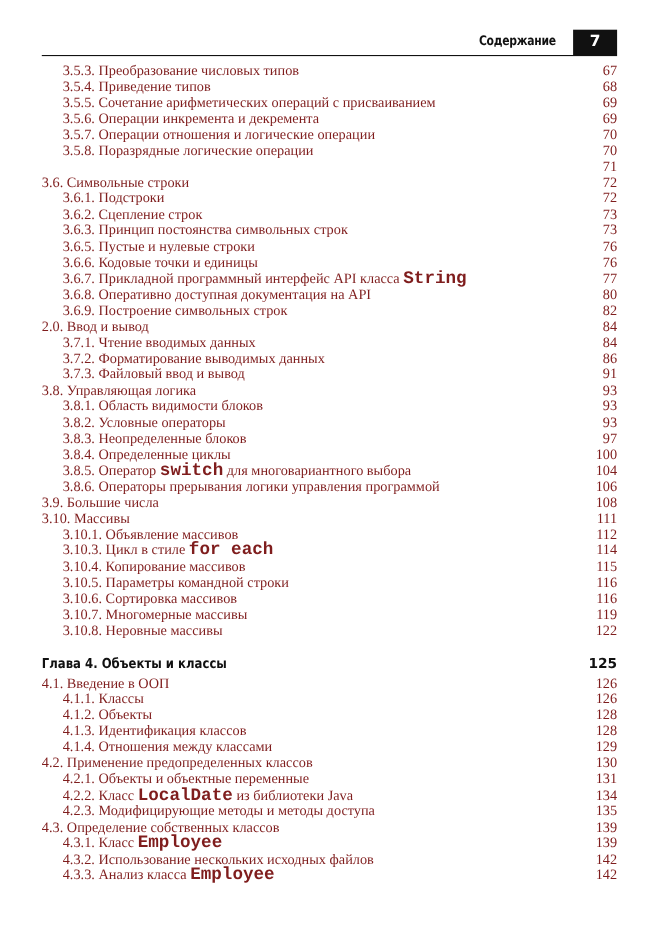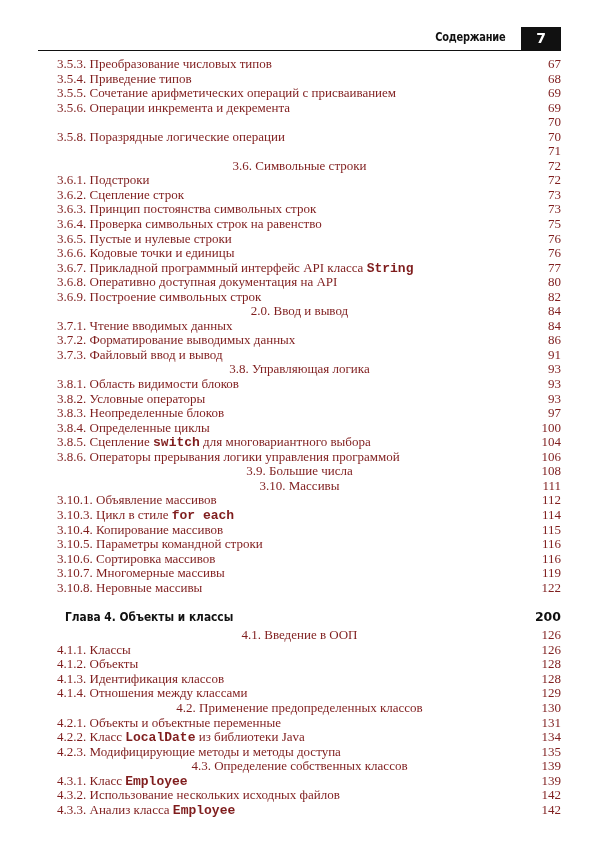"3.5.7. Операции отношения и логические" span { html: none -> <span><span>3.5.7. Операции отношения и логические операции</span></span> }
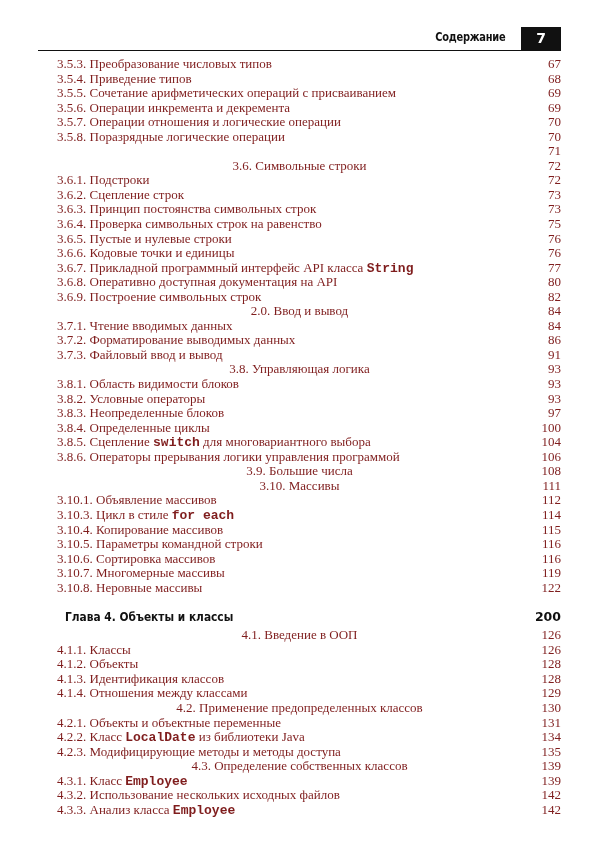"3.6. Символьные строки" .entry.l1 { text-align: center -> none }
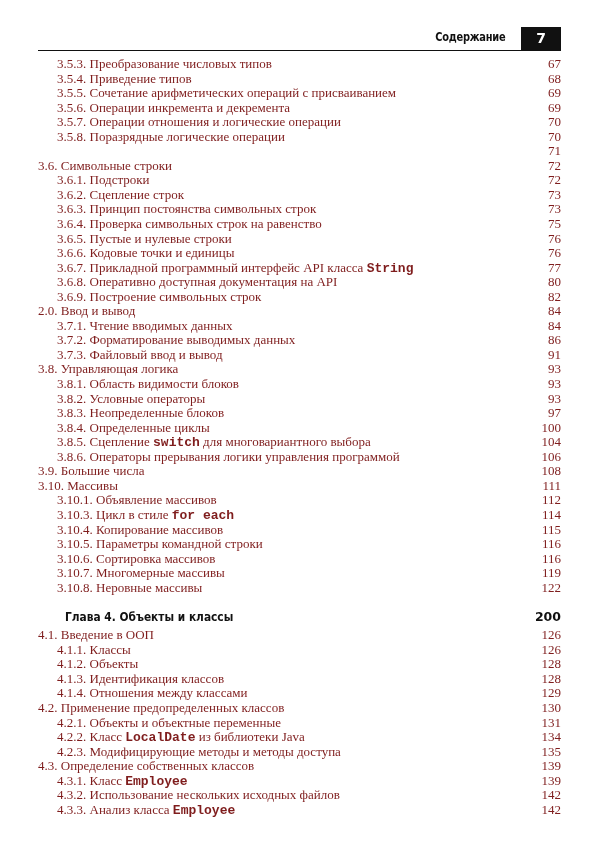"3.6.4. Проверка символьных строк на" div.entry { html: <div><span><span>3.6.4. Проверка символьных строк на равенство</span></span><span>75</span></div> -> none }
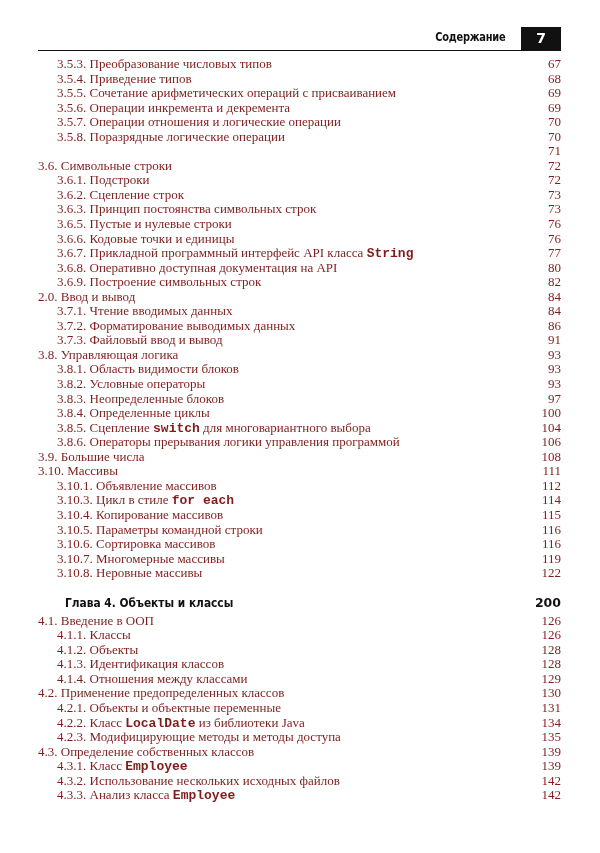"String" .entry .code { font-size: 13px -> 16px }
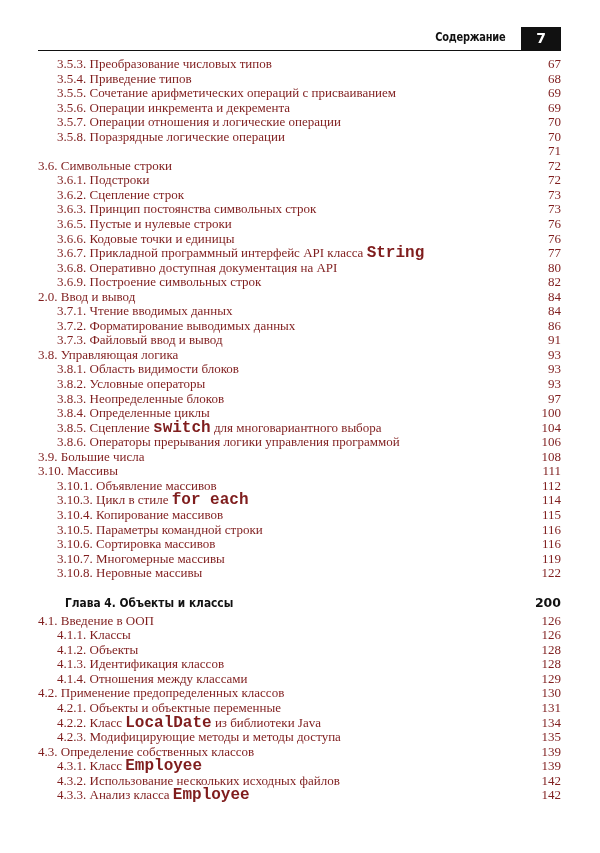"3.8.5. Сцепление" span { text: Сцепление -> Оператор }
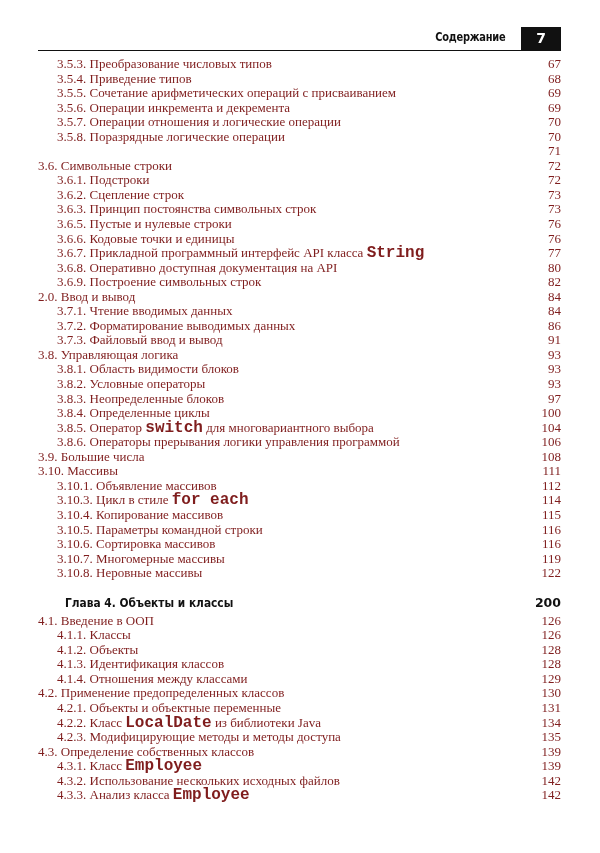"Глава 4. Объекты и классы" .chapter { margin-left: 27px -> none }
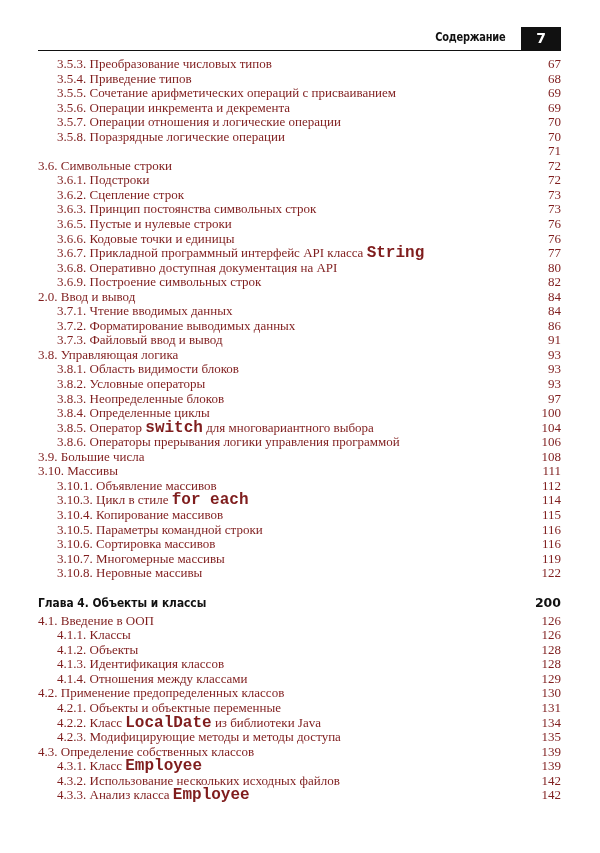"200" span.page { text: 200 -> 125 }
